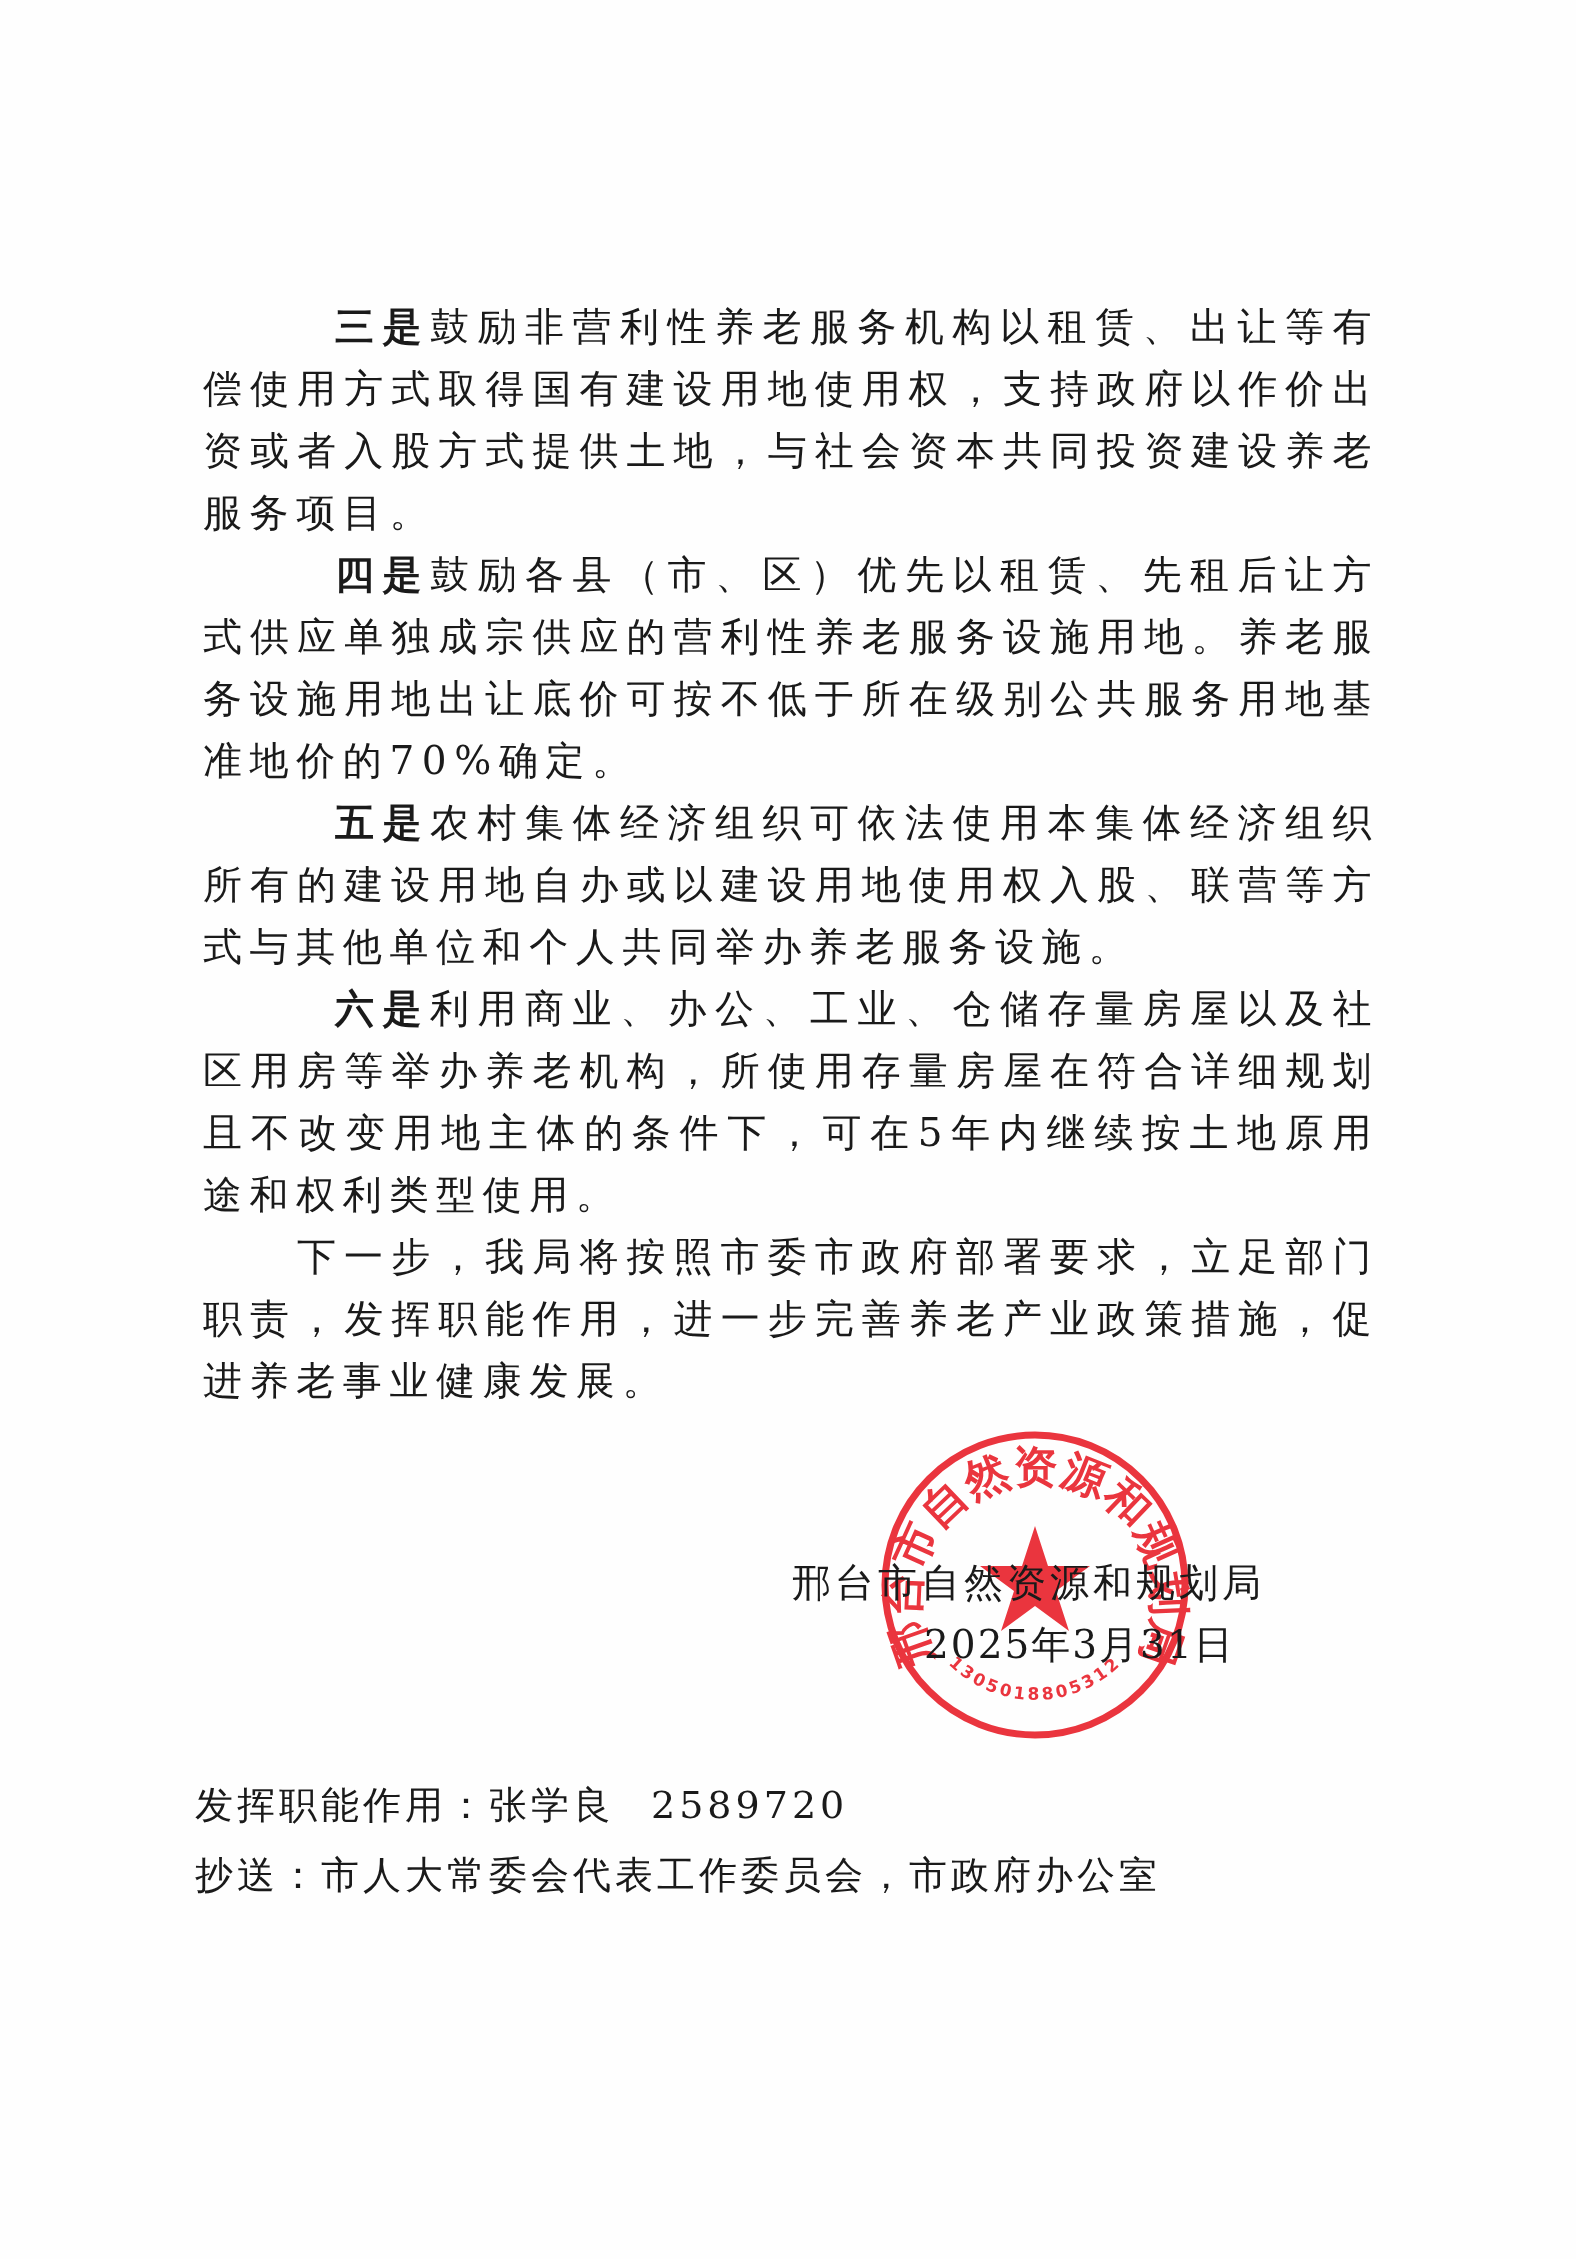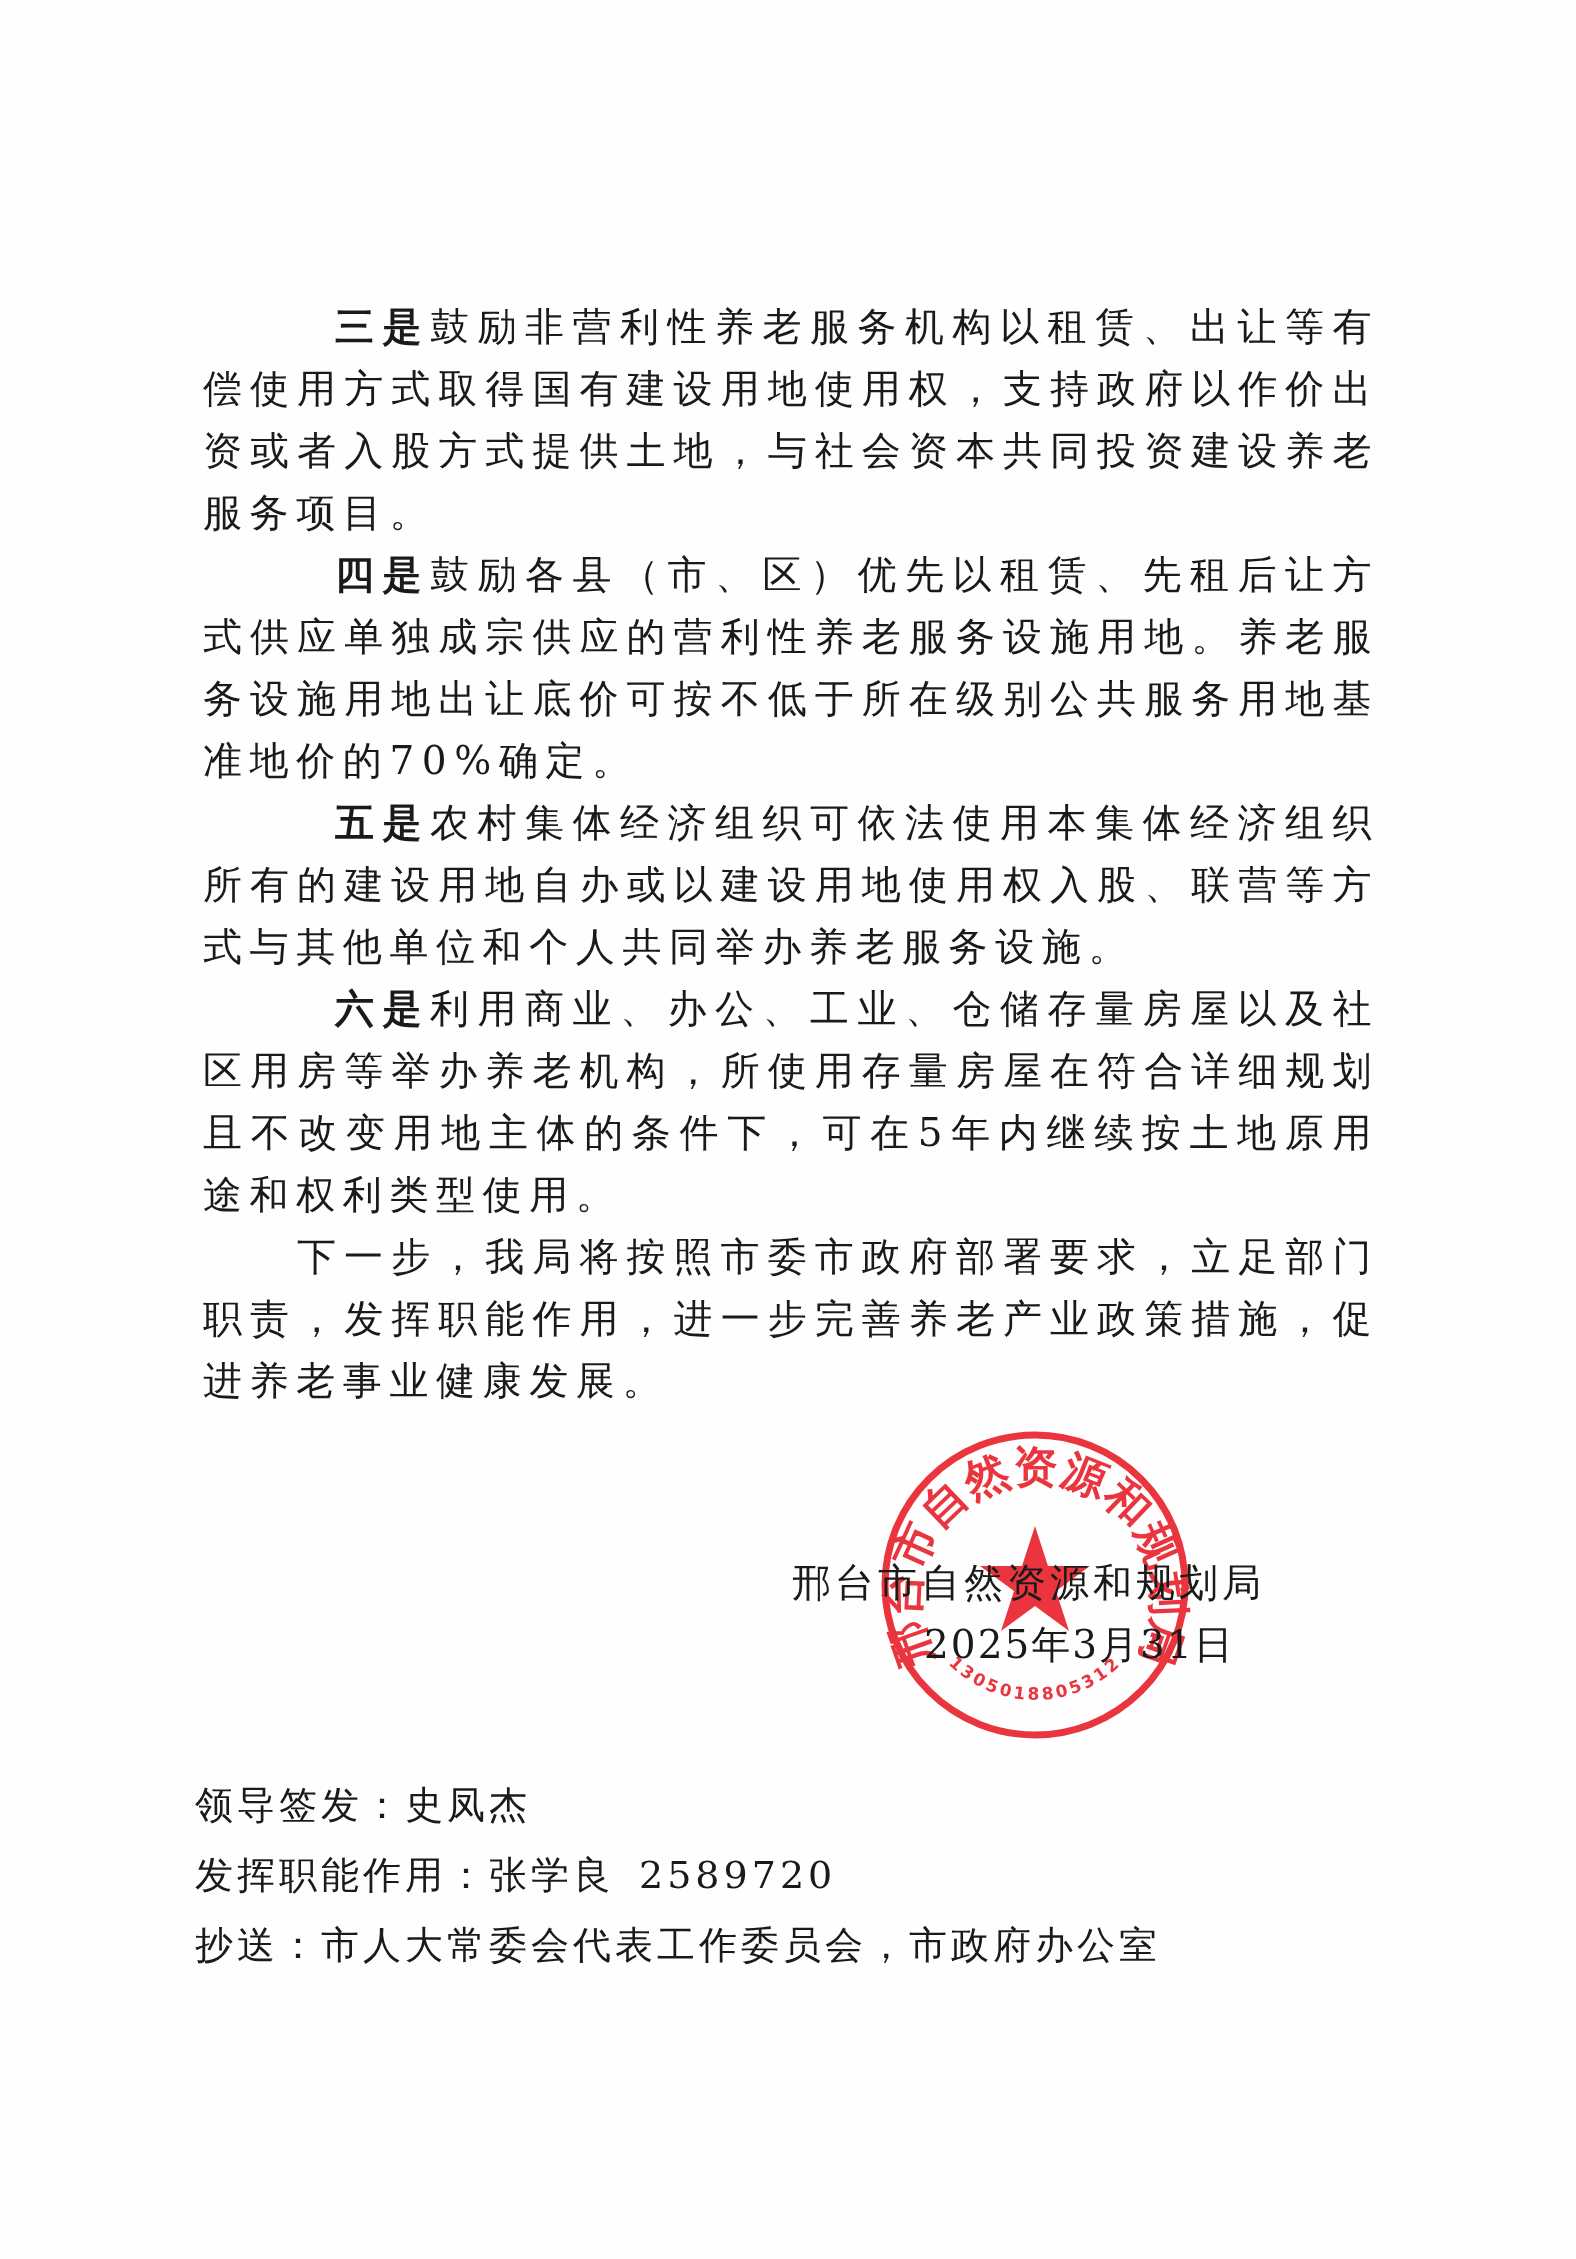"领导签发：史凤杰" div.row { html: <div> <span>领导签发：</span><span>史凤杰</span> </div> -> none }
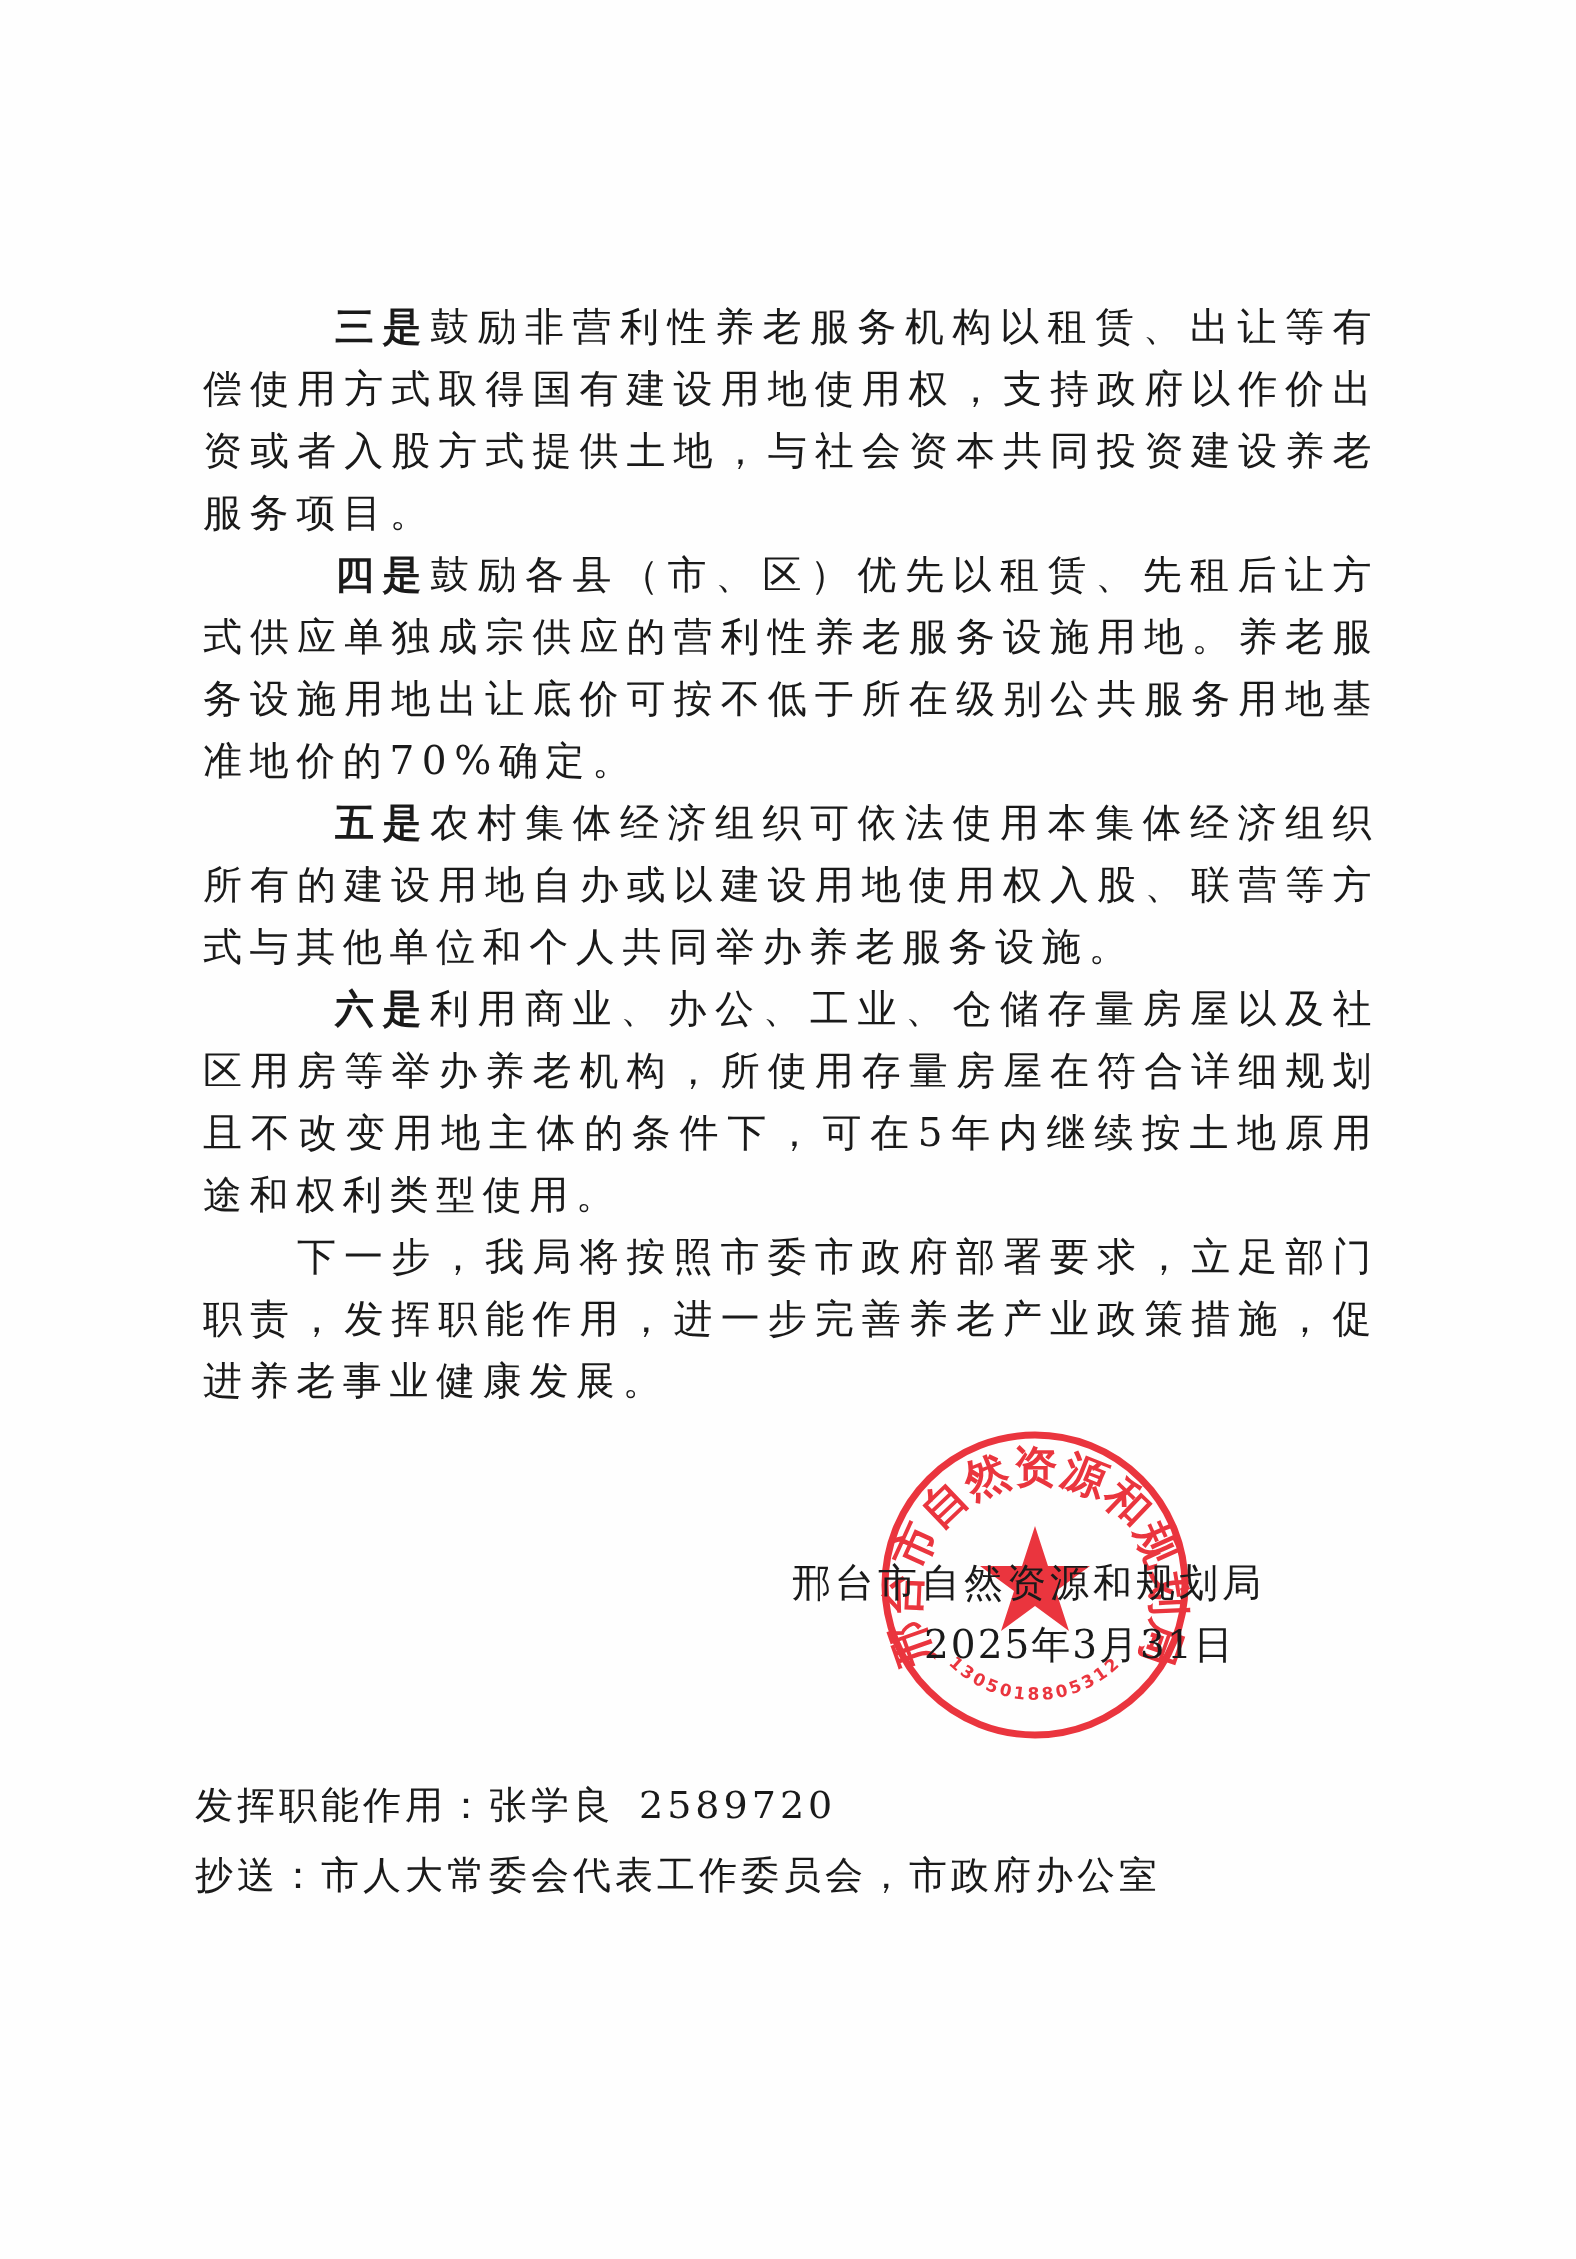"2589720" .footer .phone { margin-left: 24px -> 36px }
